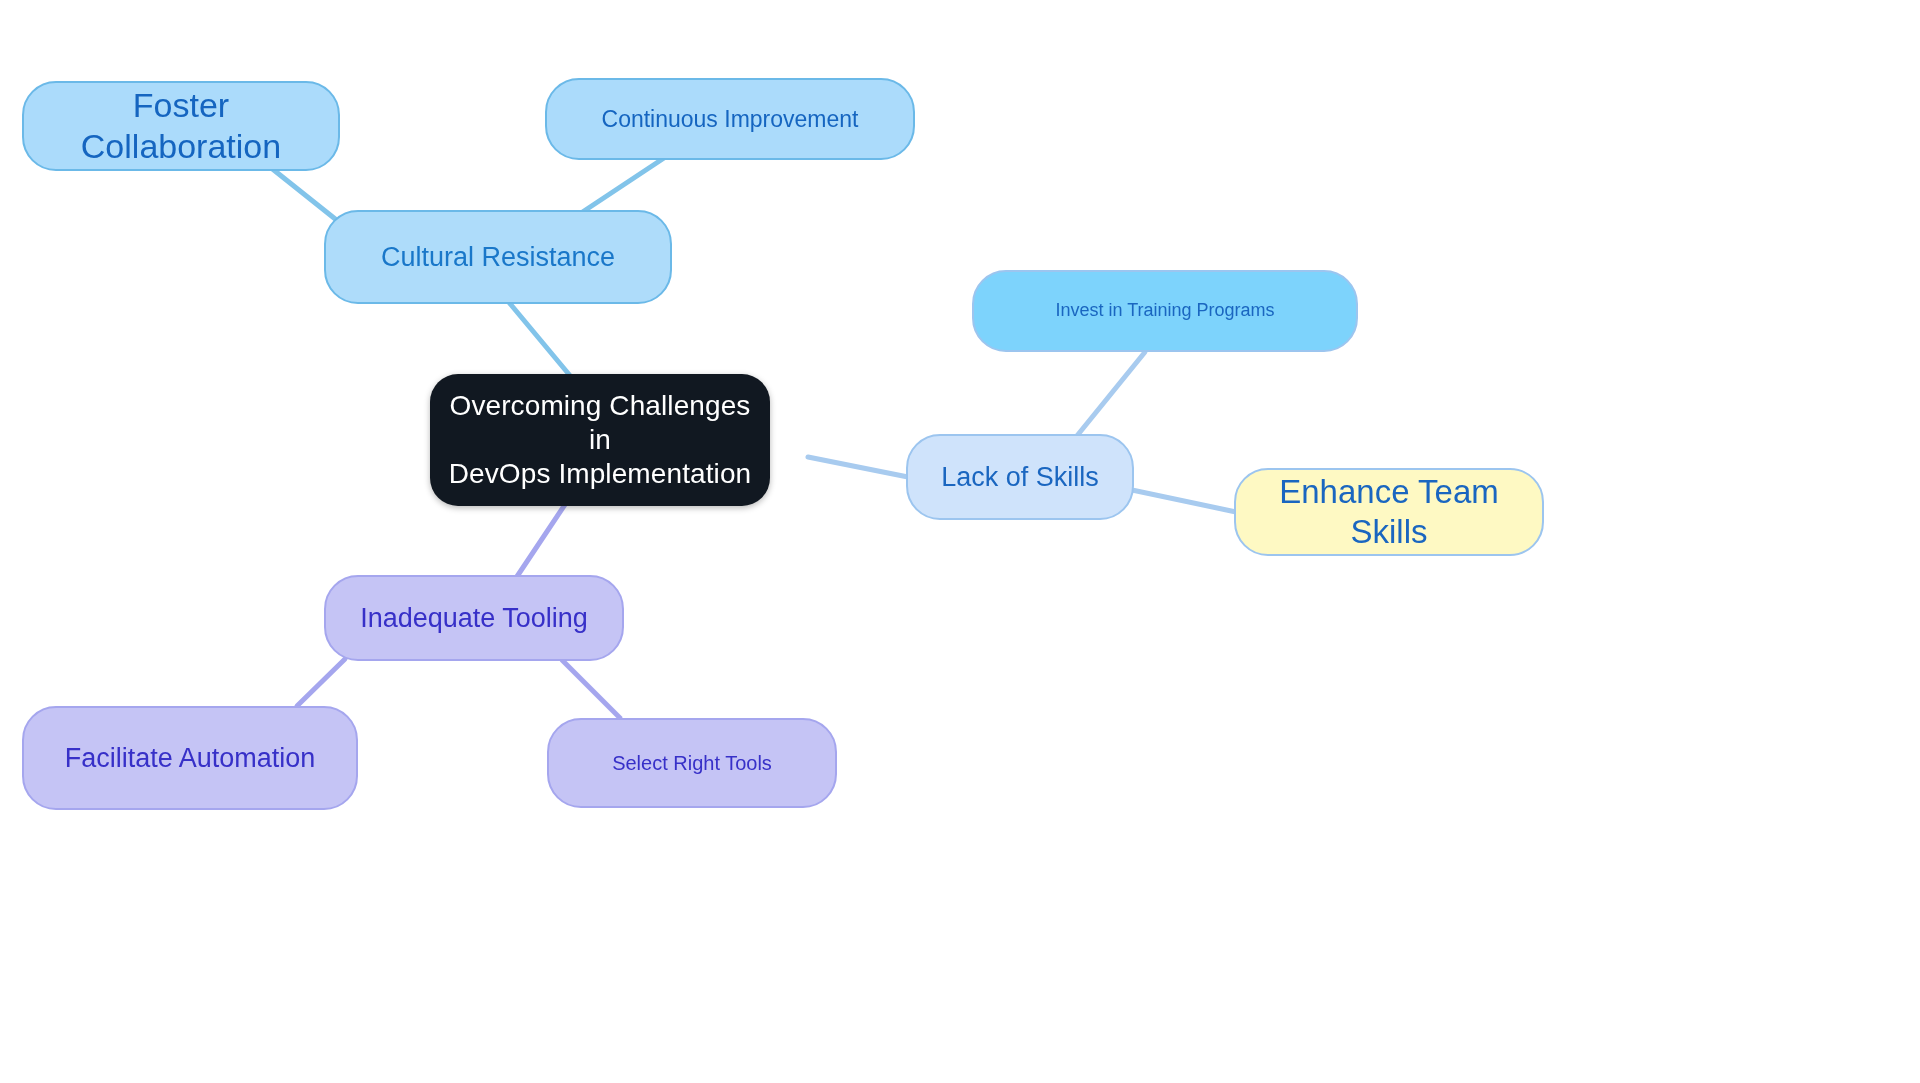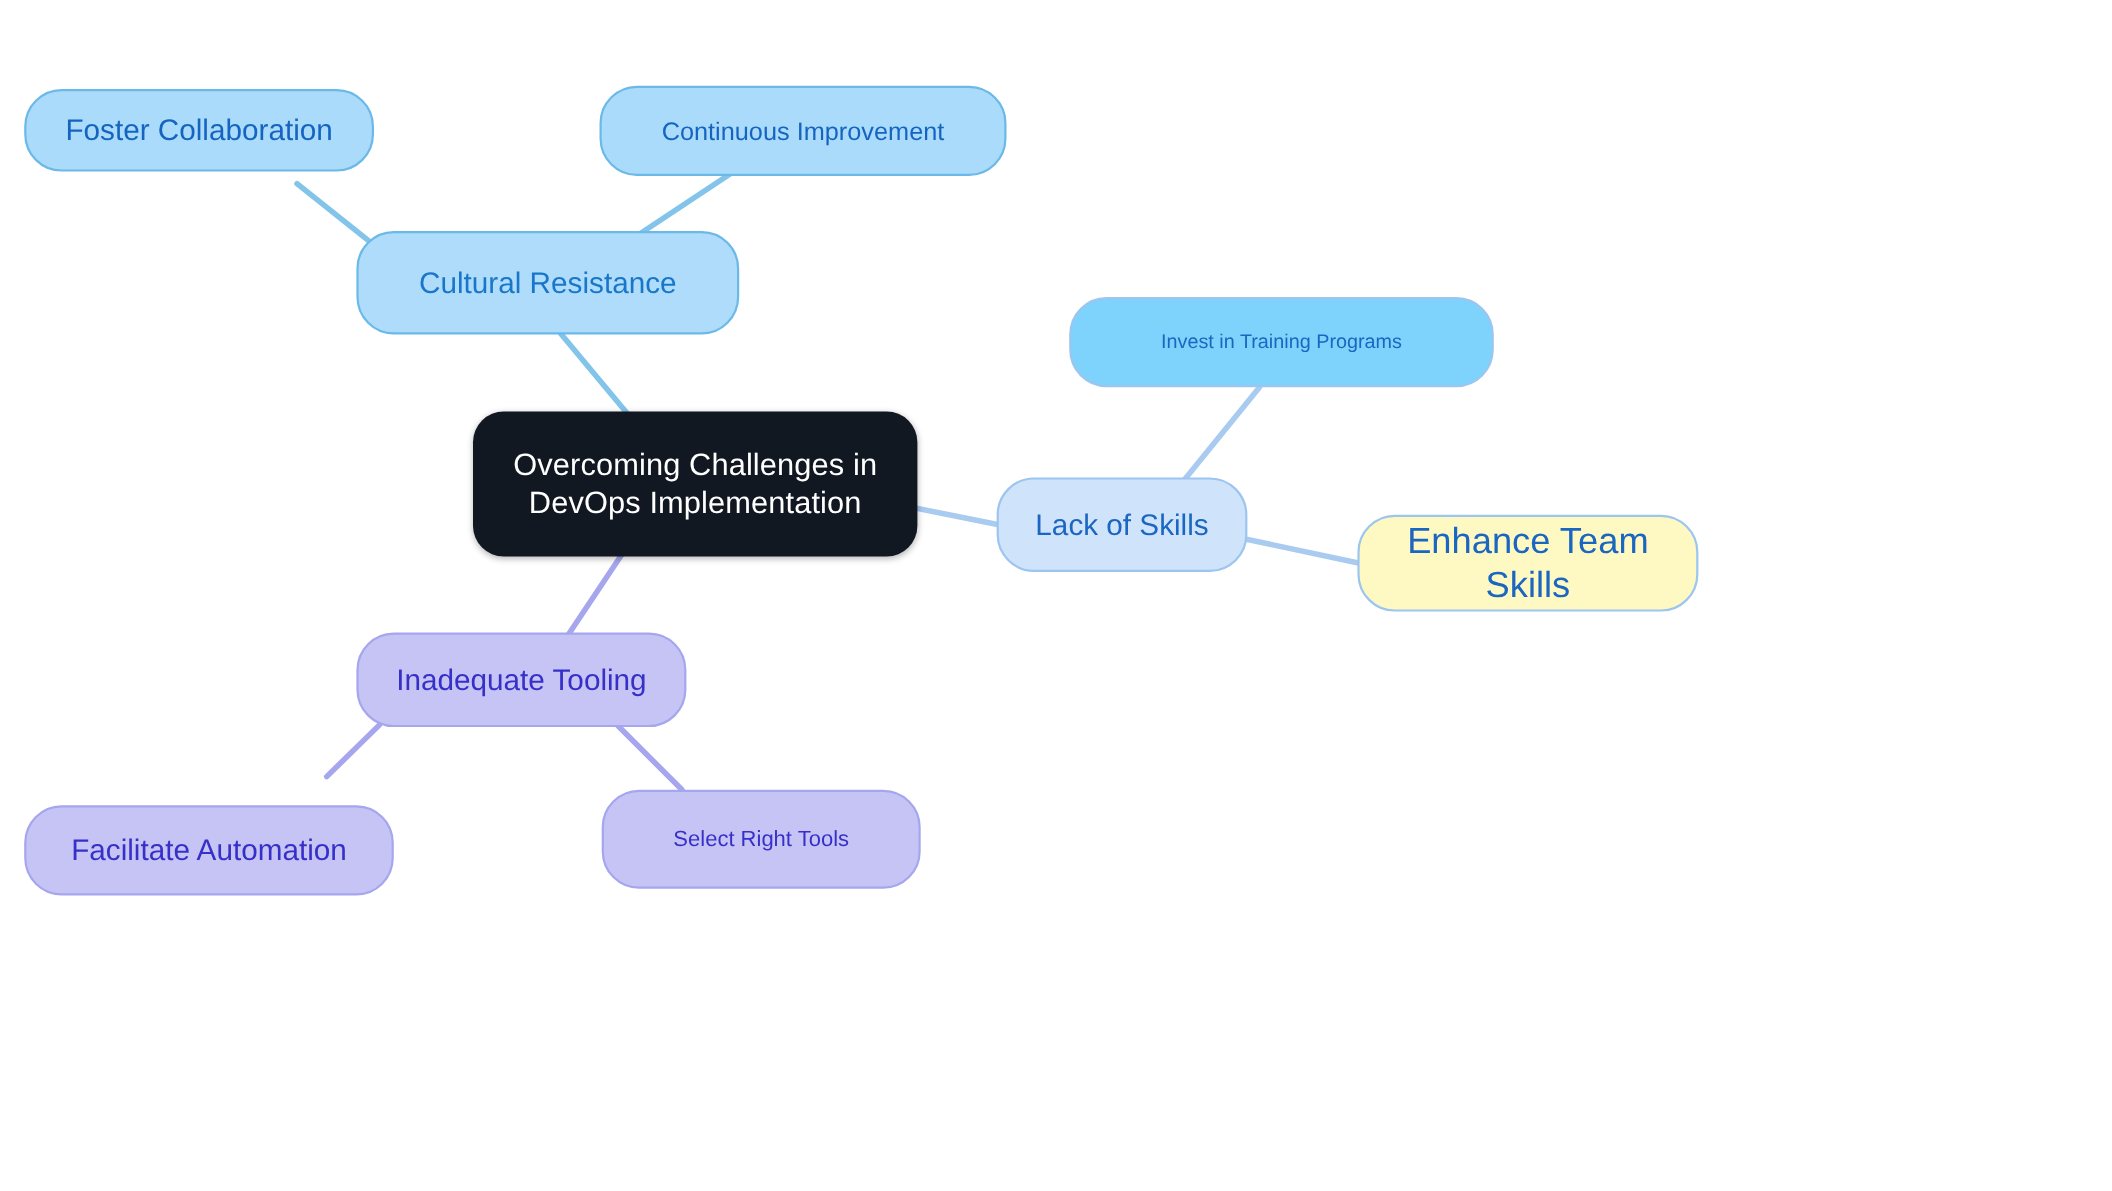"Foster Collaboration" div.node { font-size: 27px -> 34px; height: 75px -> 90px }
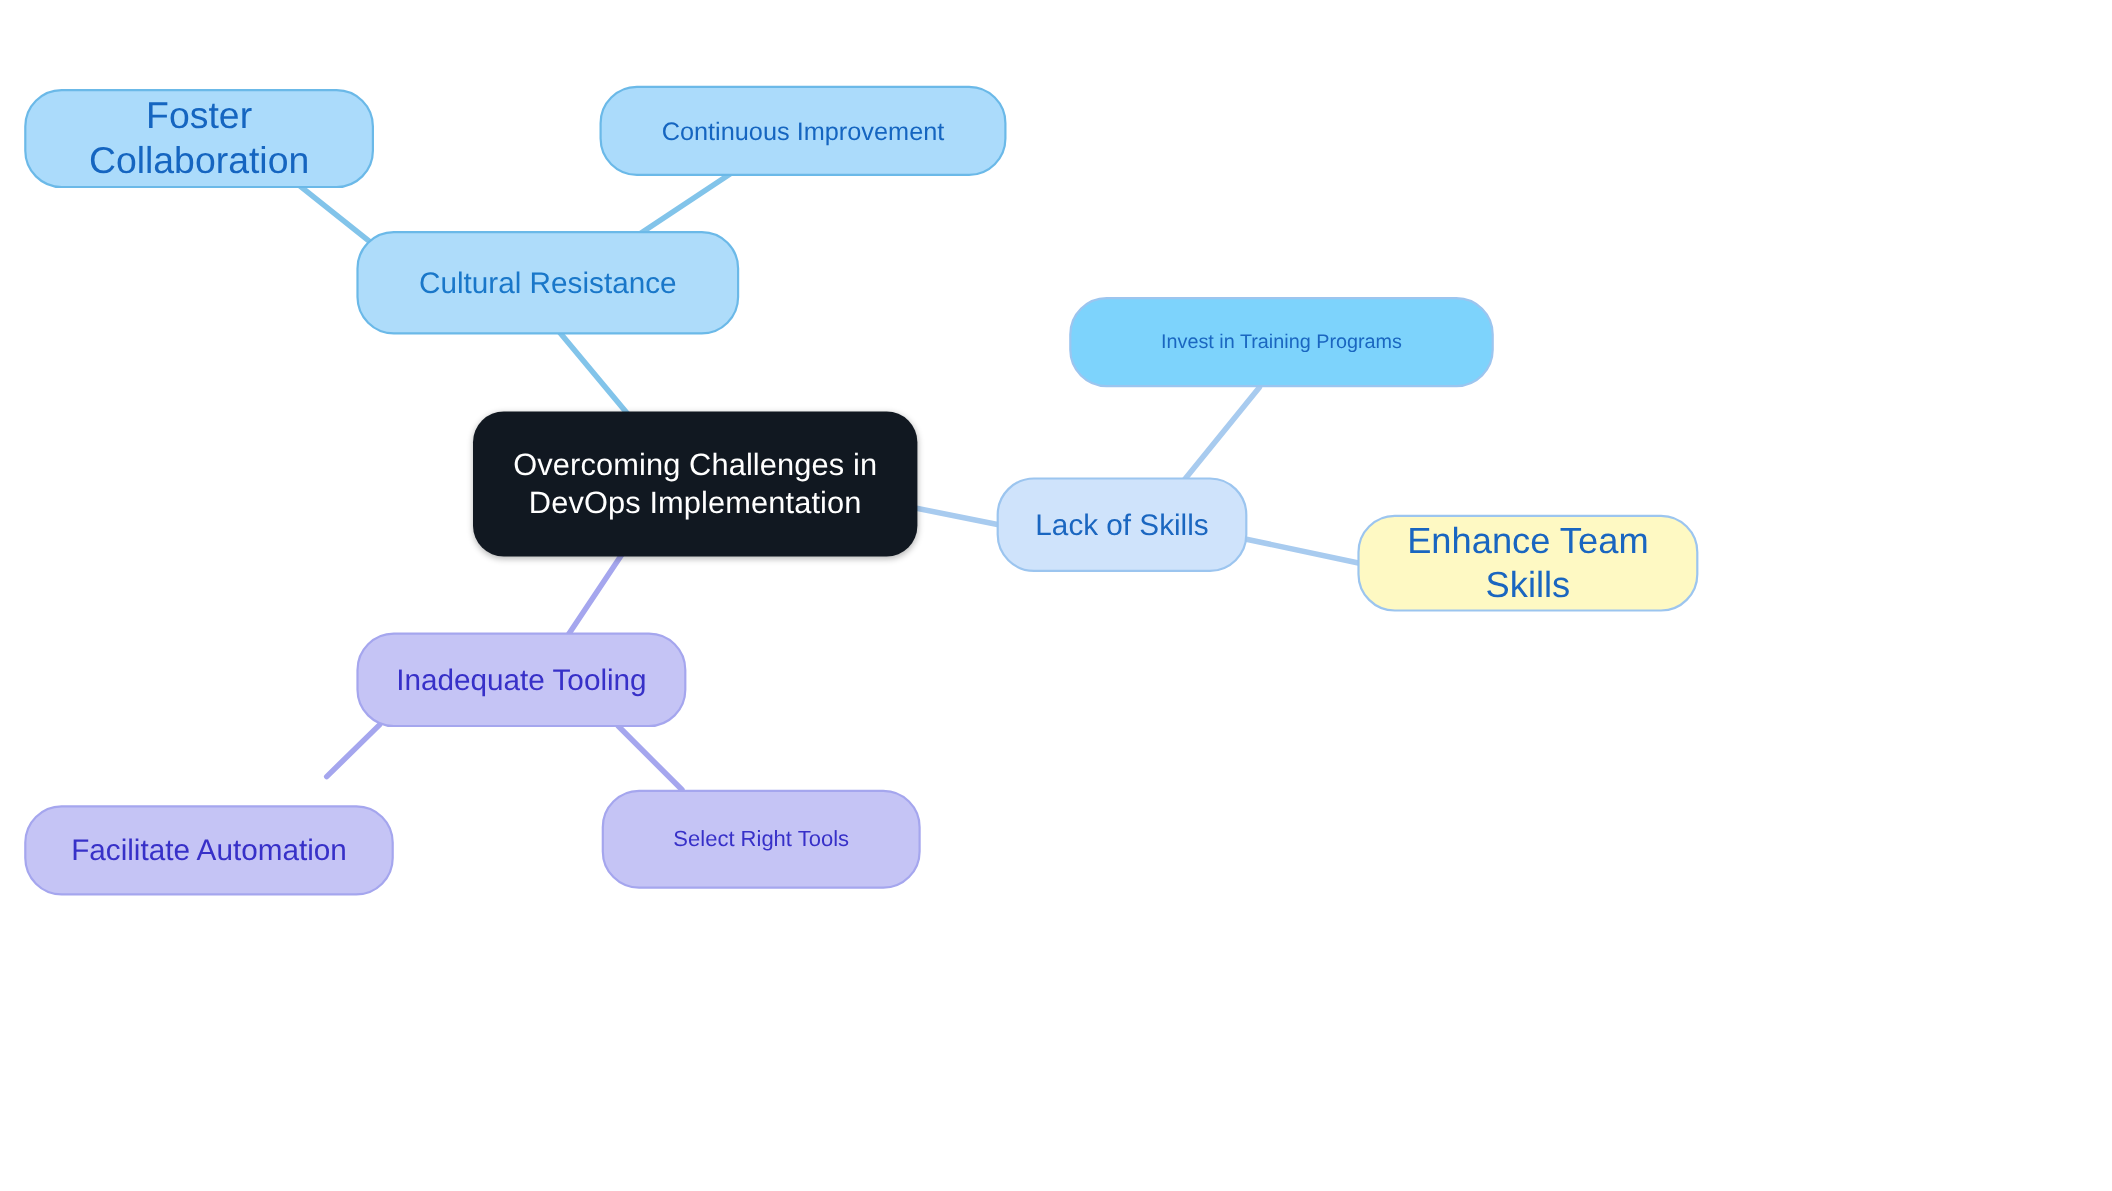"Overcoming Challenges in" div.node { width: 404px -> 340px }
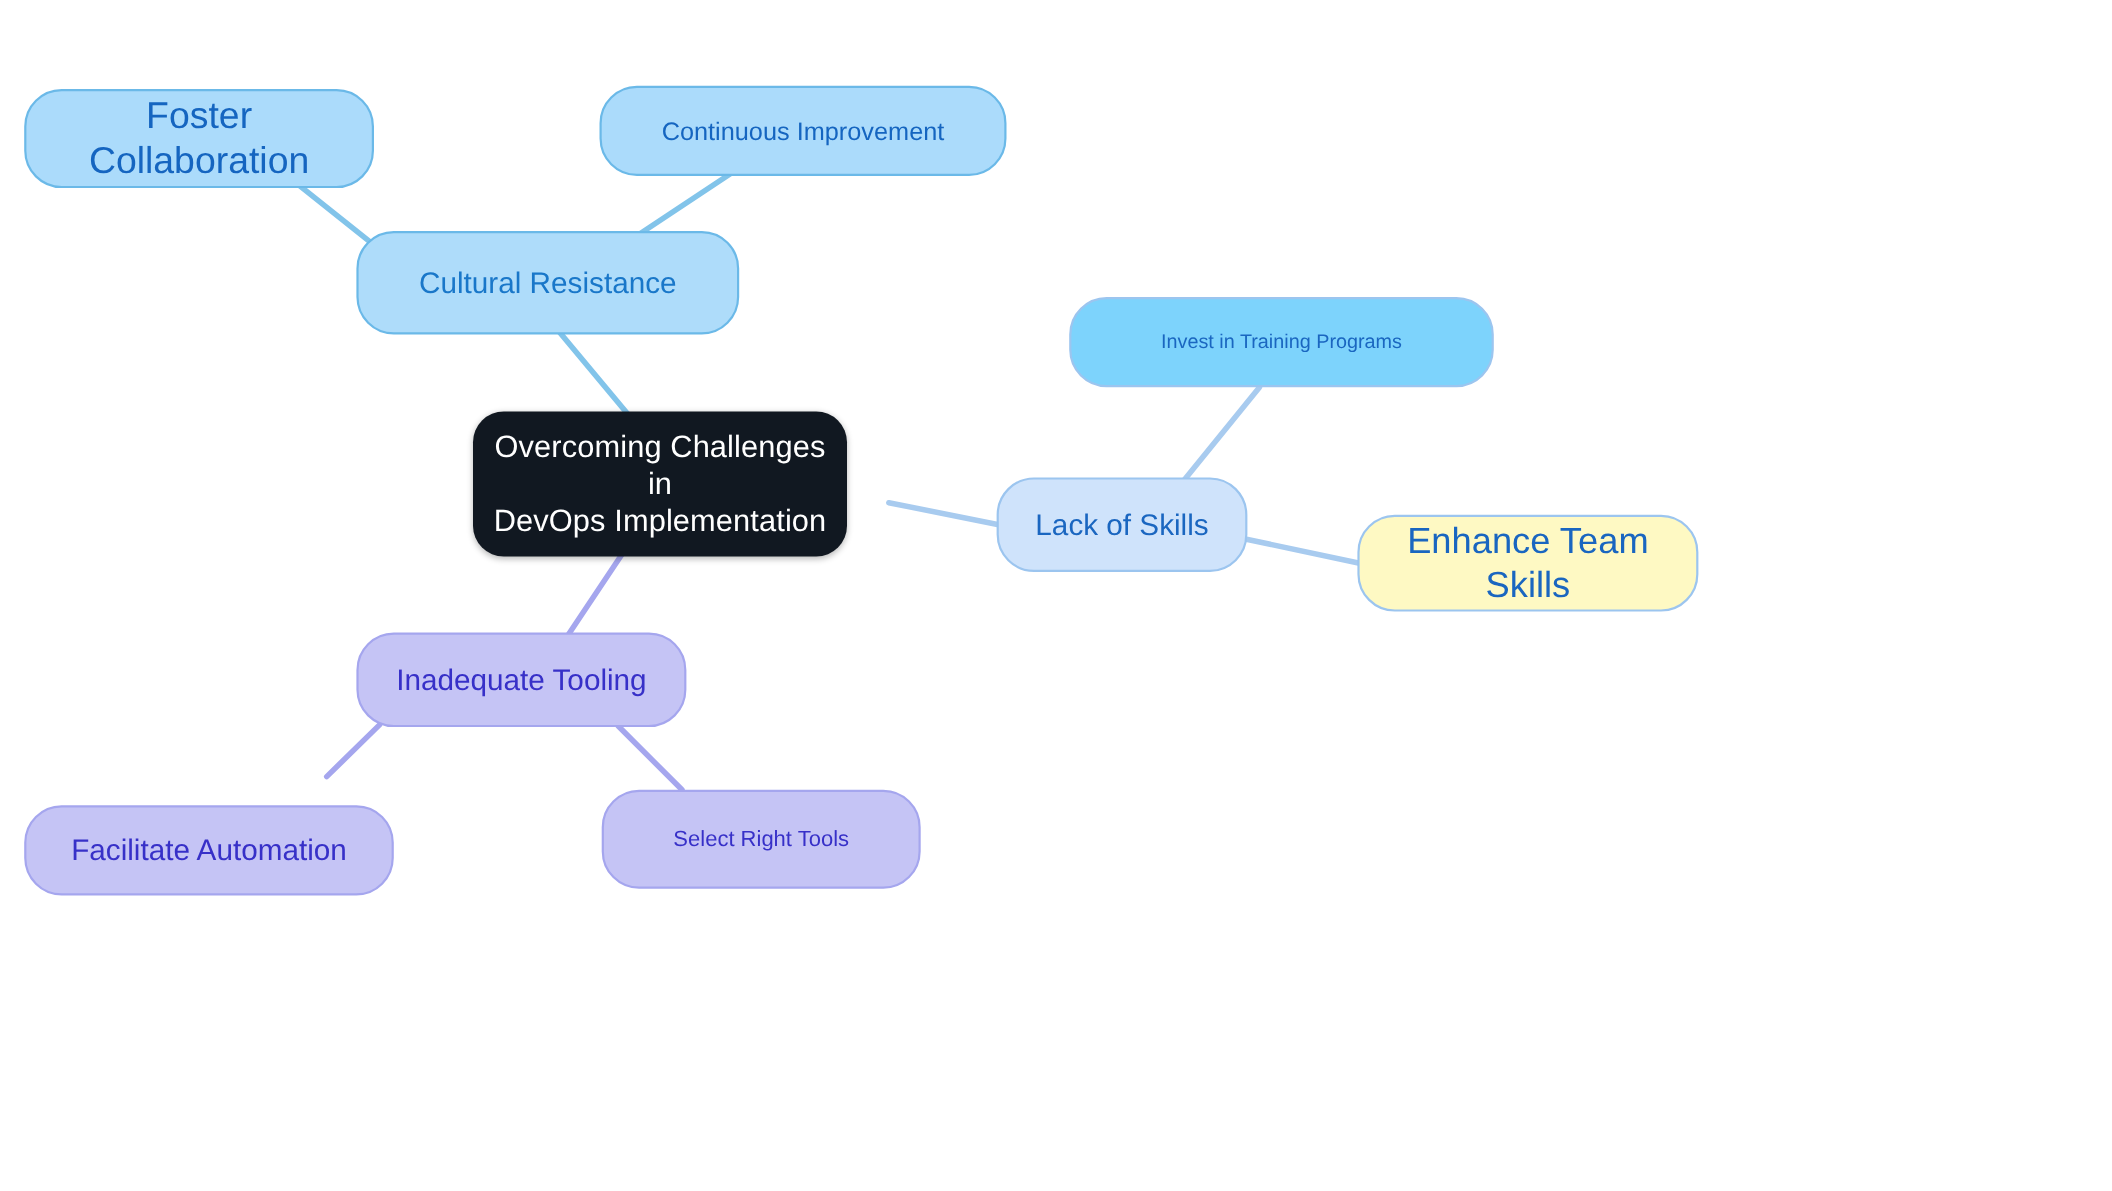"Facilitate Automation" div.node { height: 82px -> 104px; top: 732px -> 706px }
